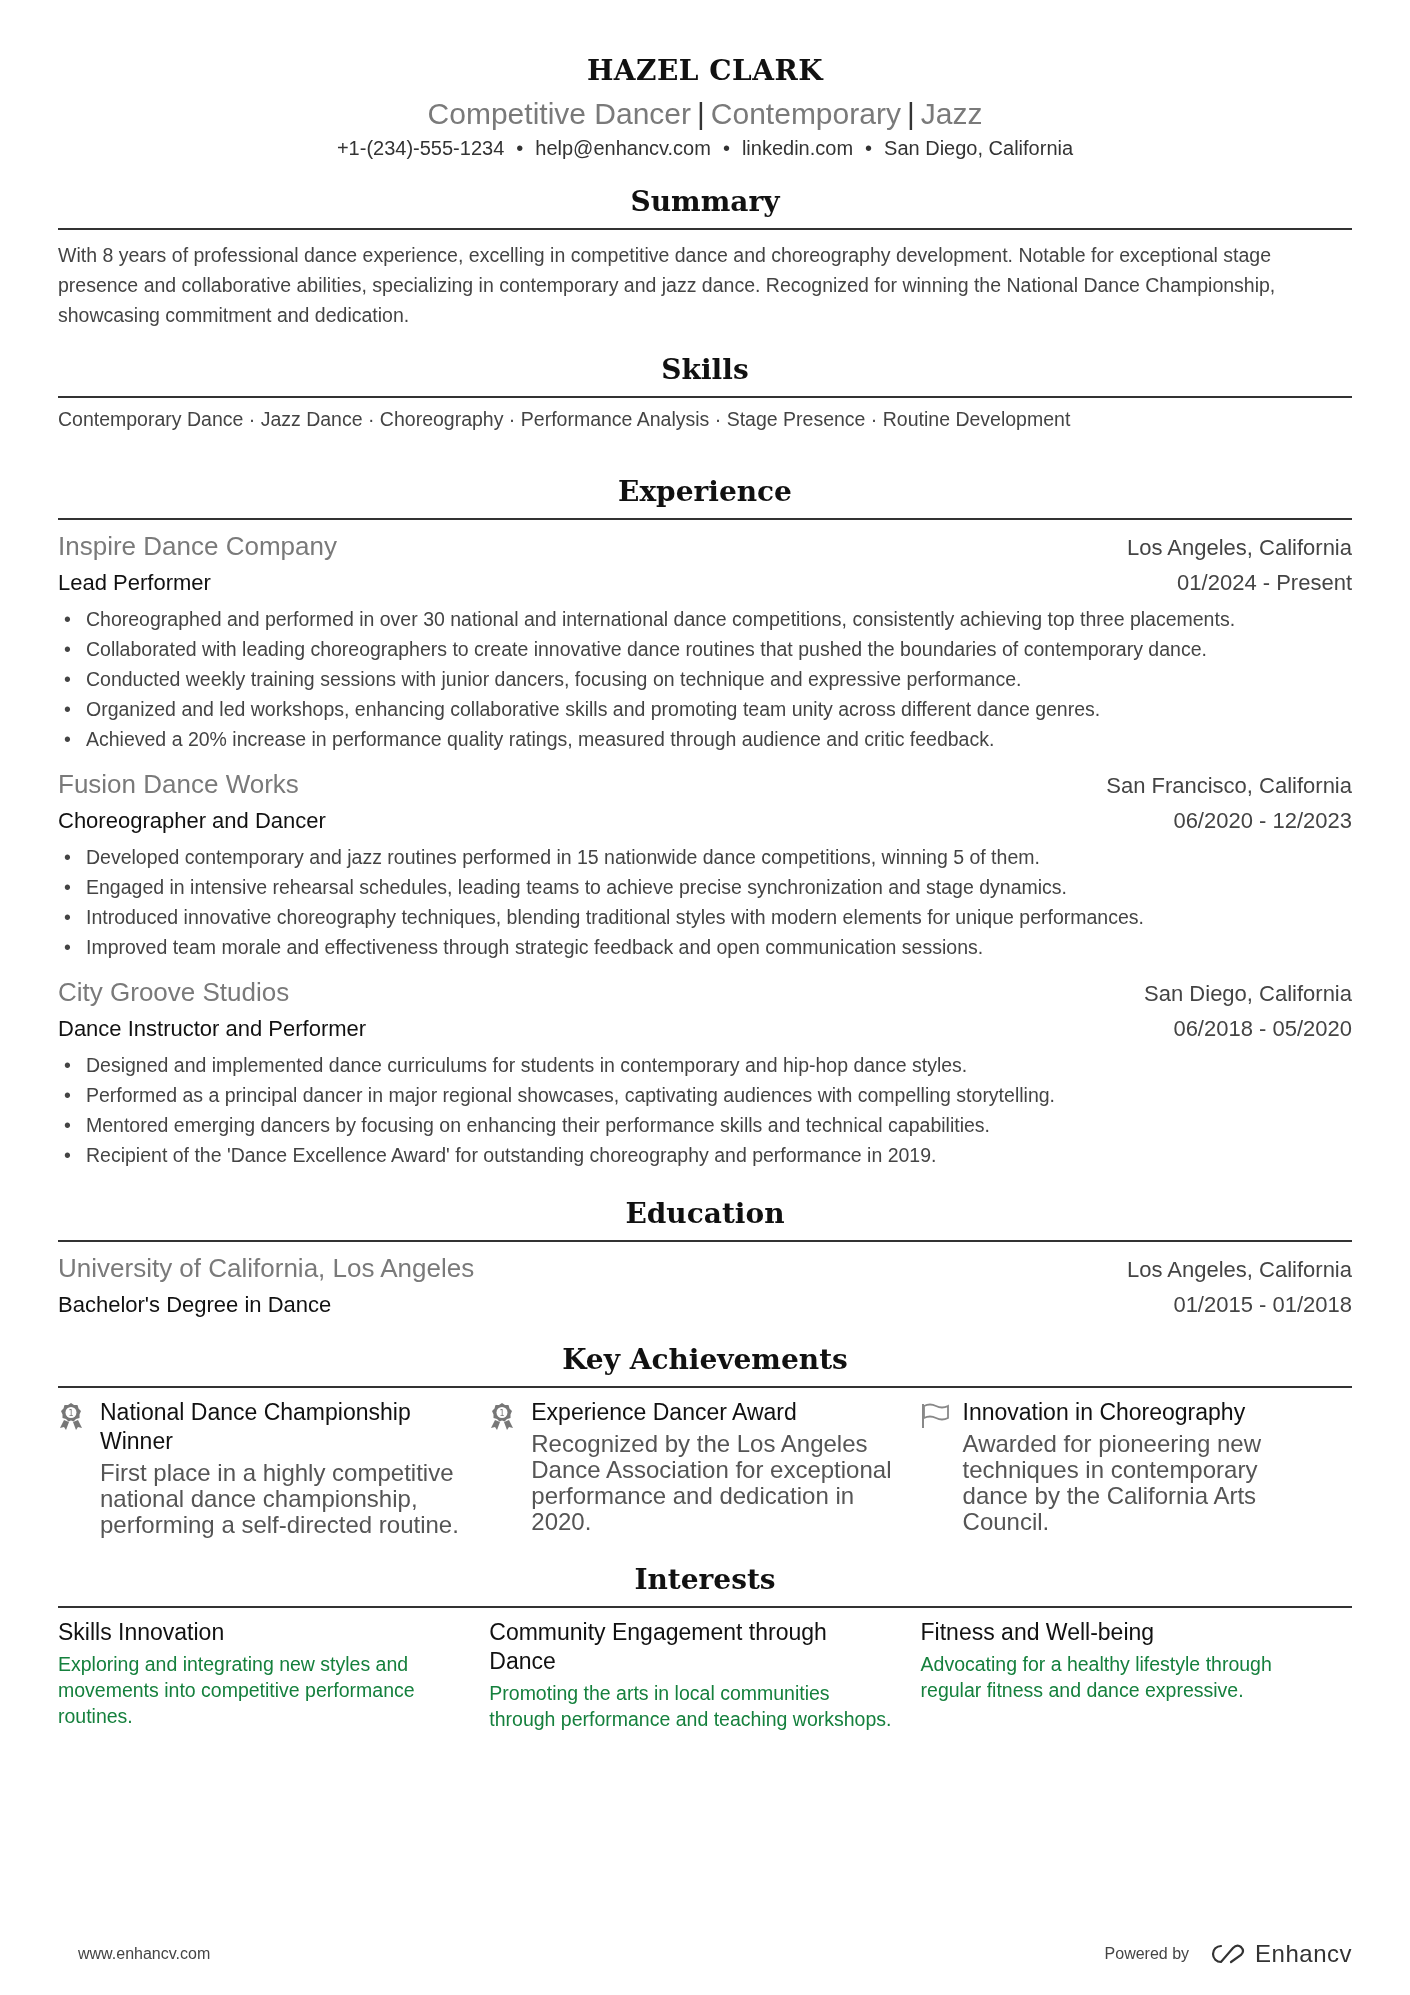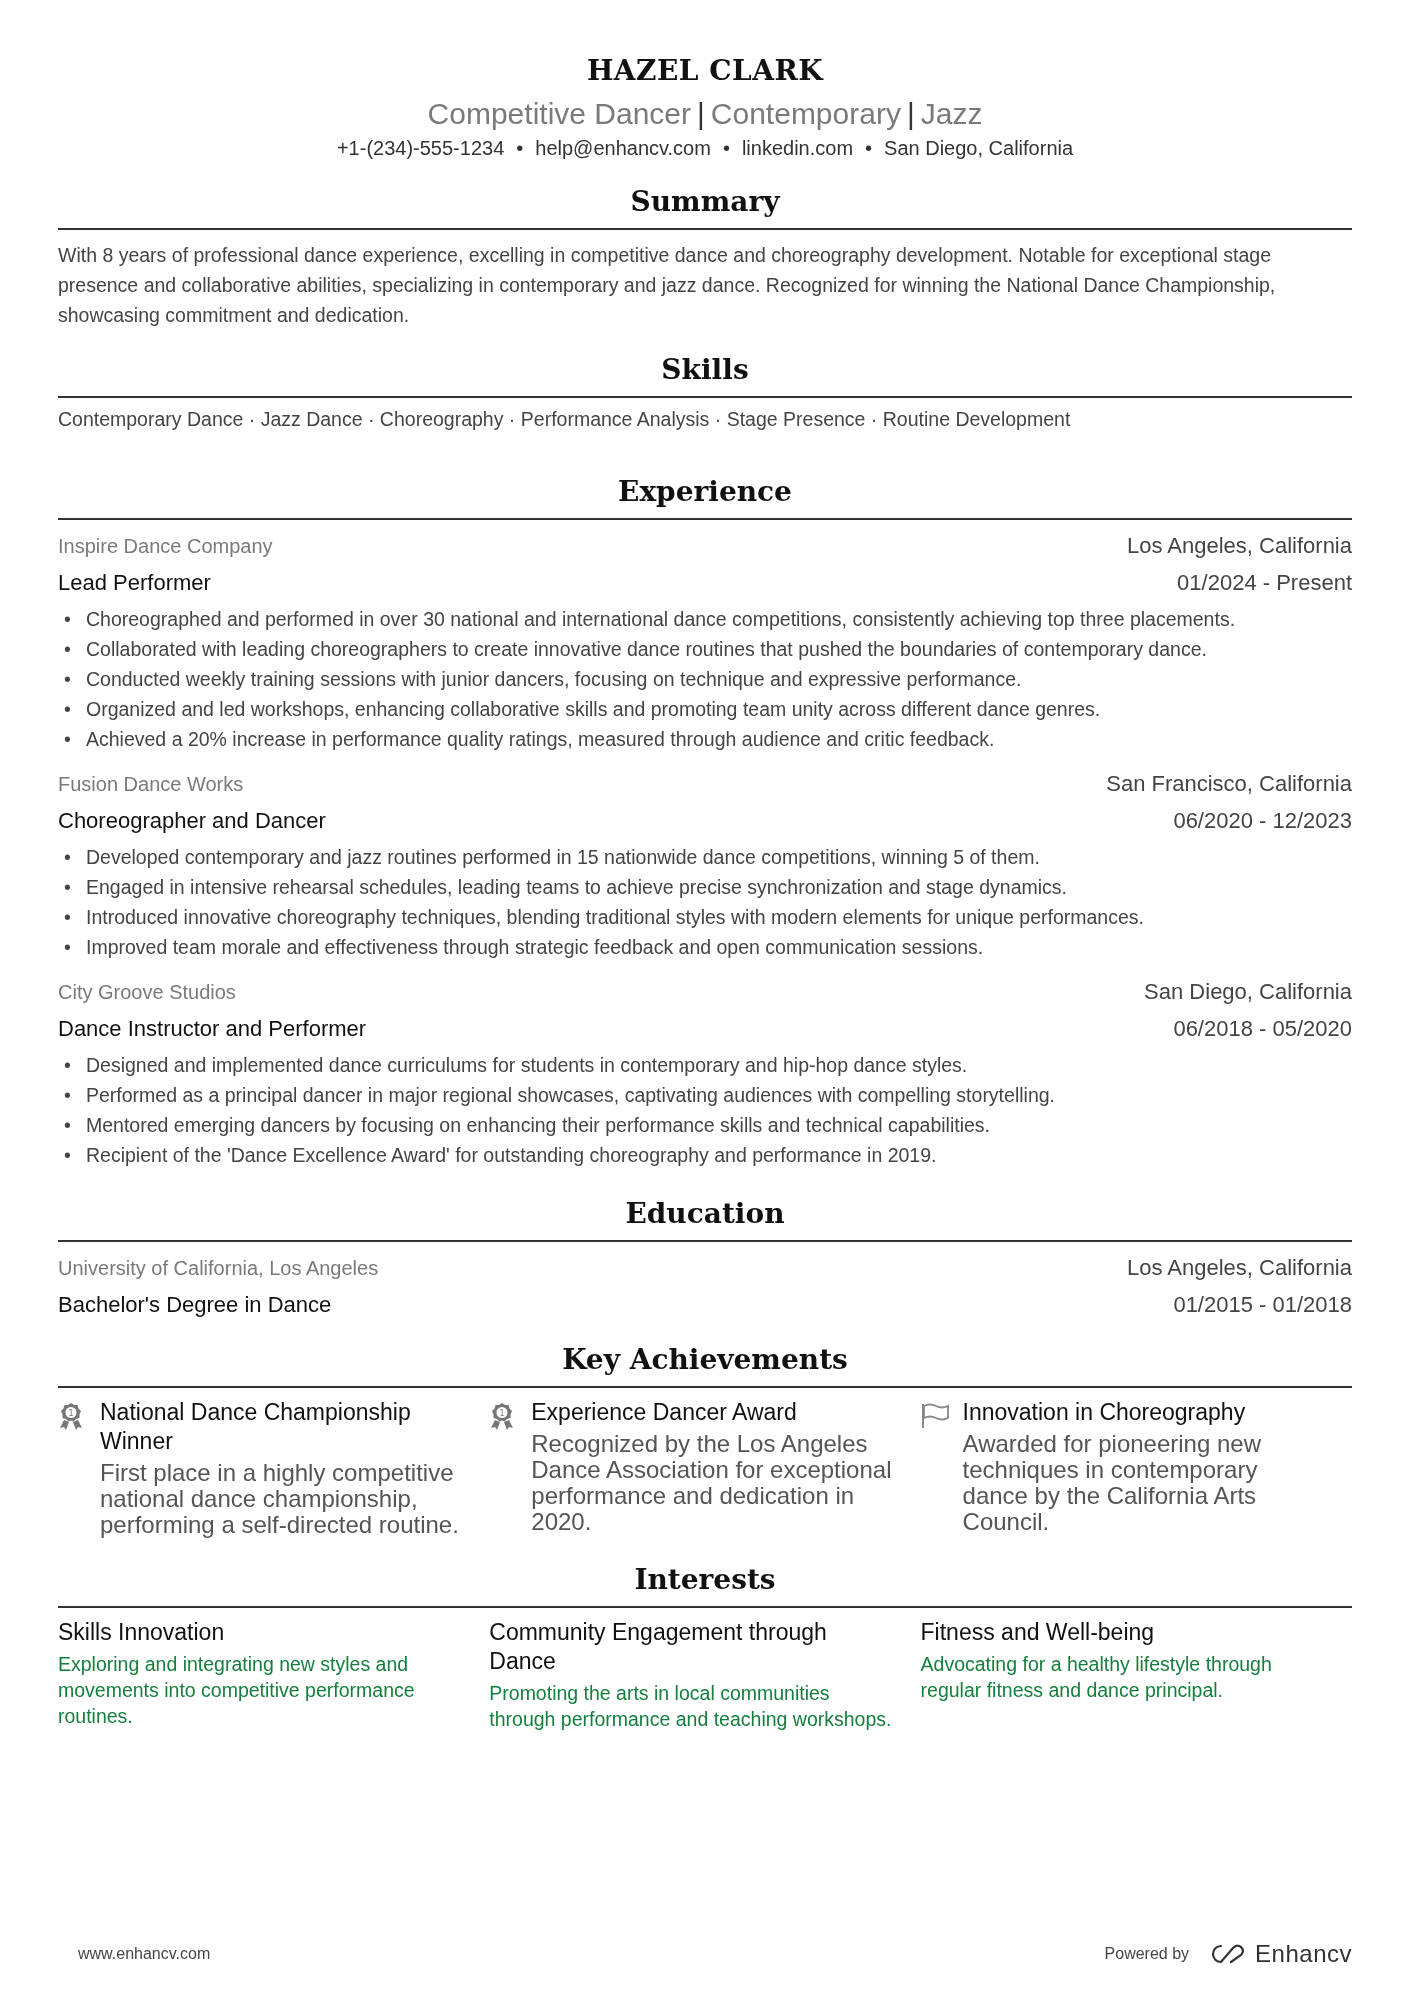"Inspire Dance Company" .company { font-size: 20px -> 26px }
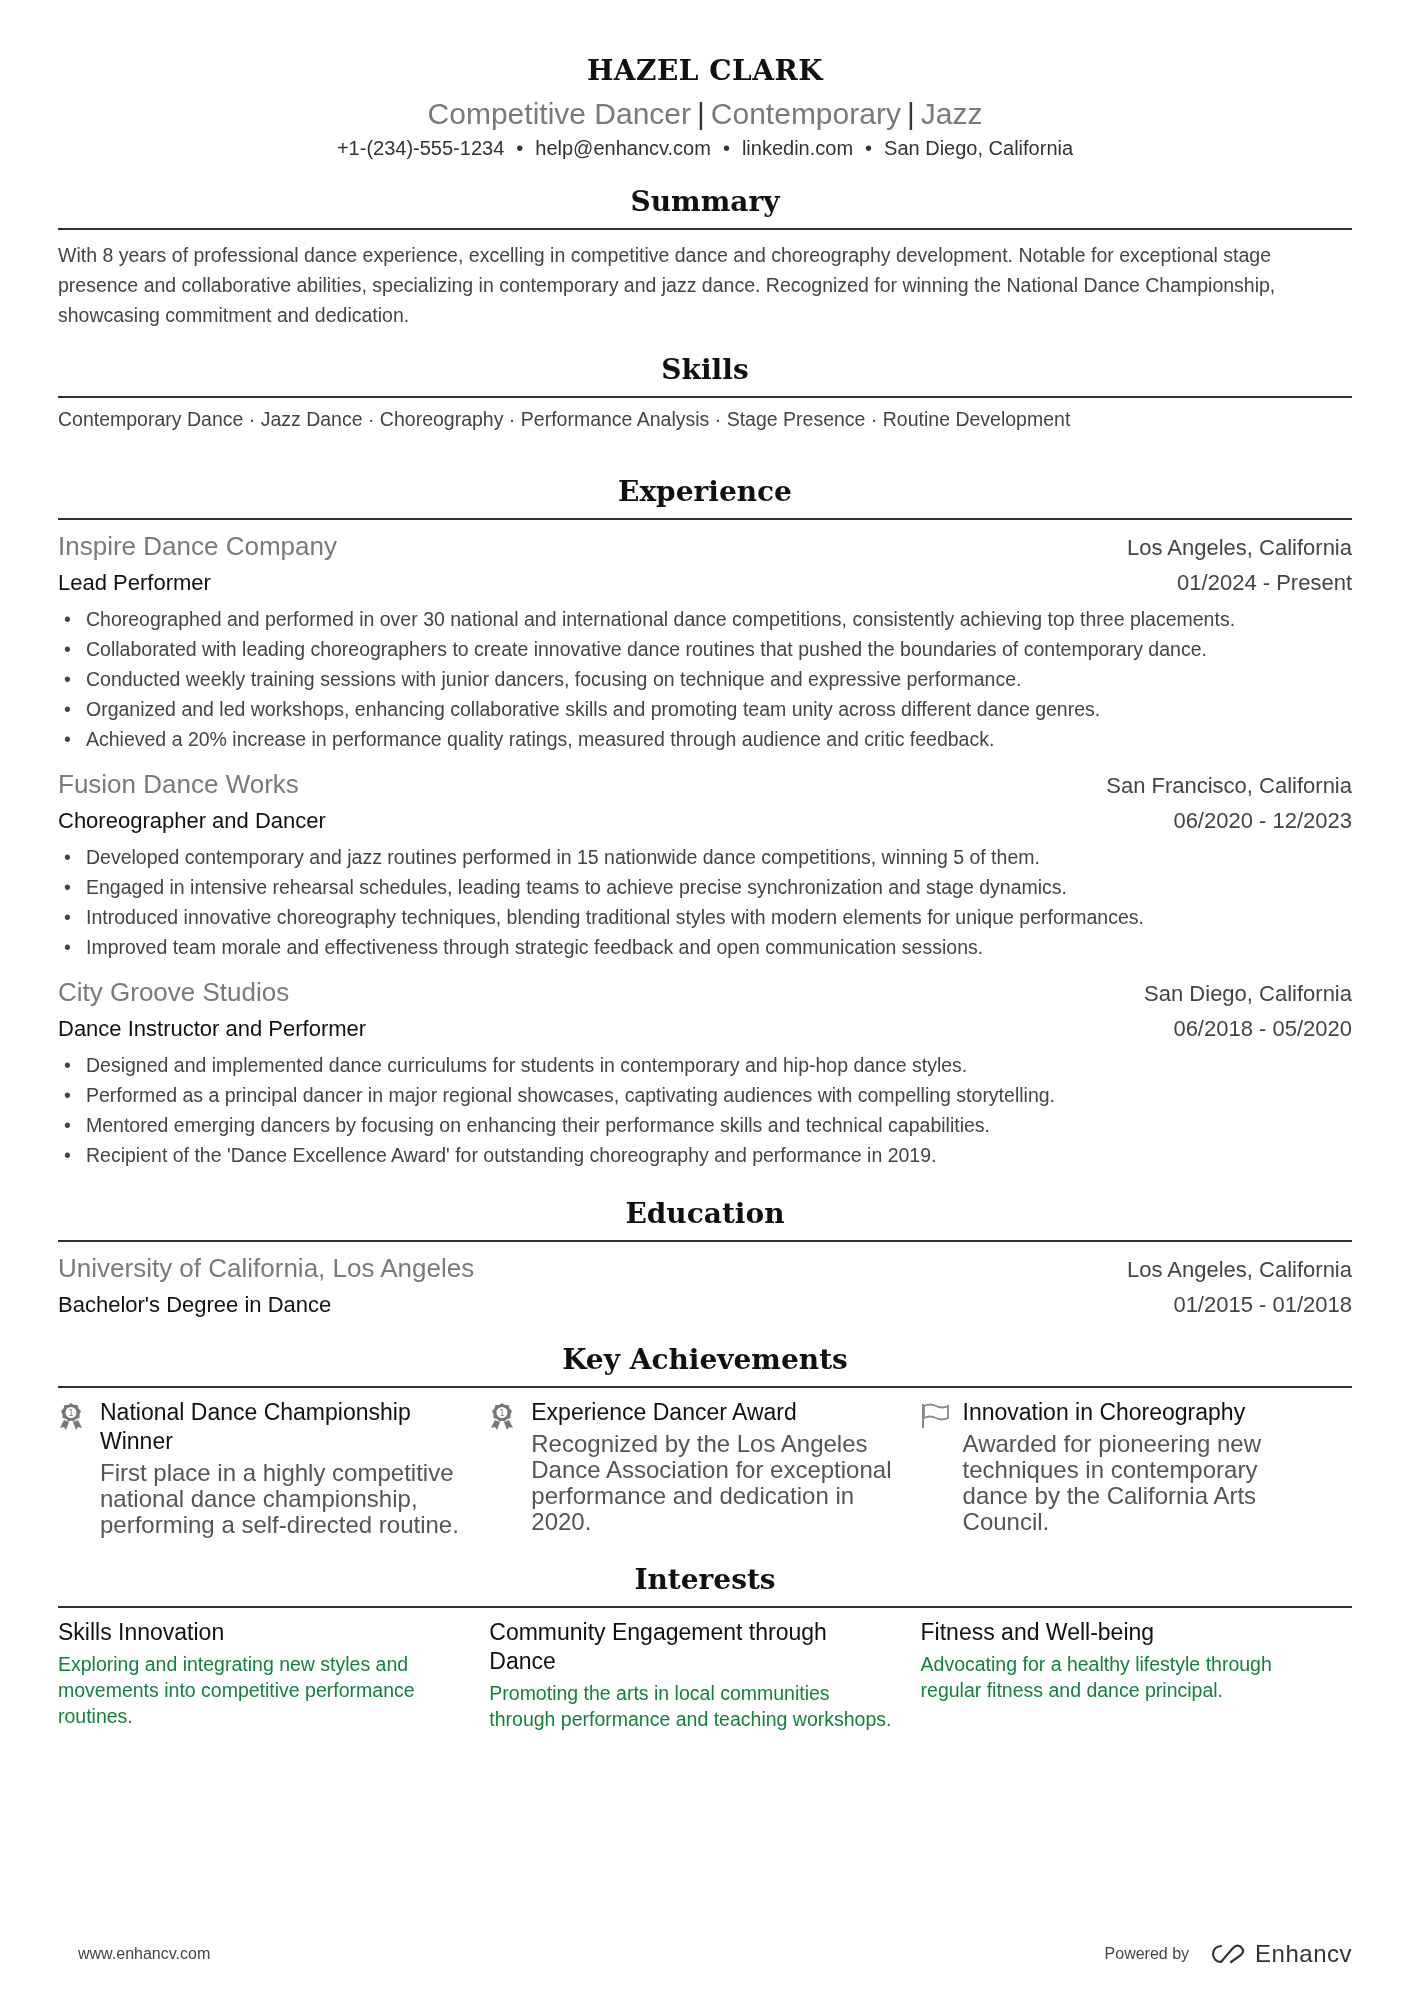"Advocating for a healthy lifestyle" div.int-desc { text: principal -> expressive }
